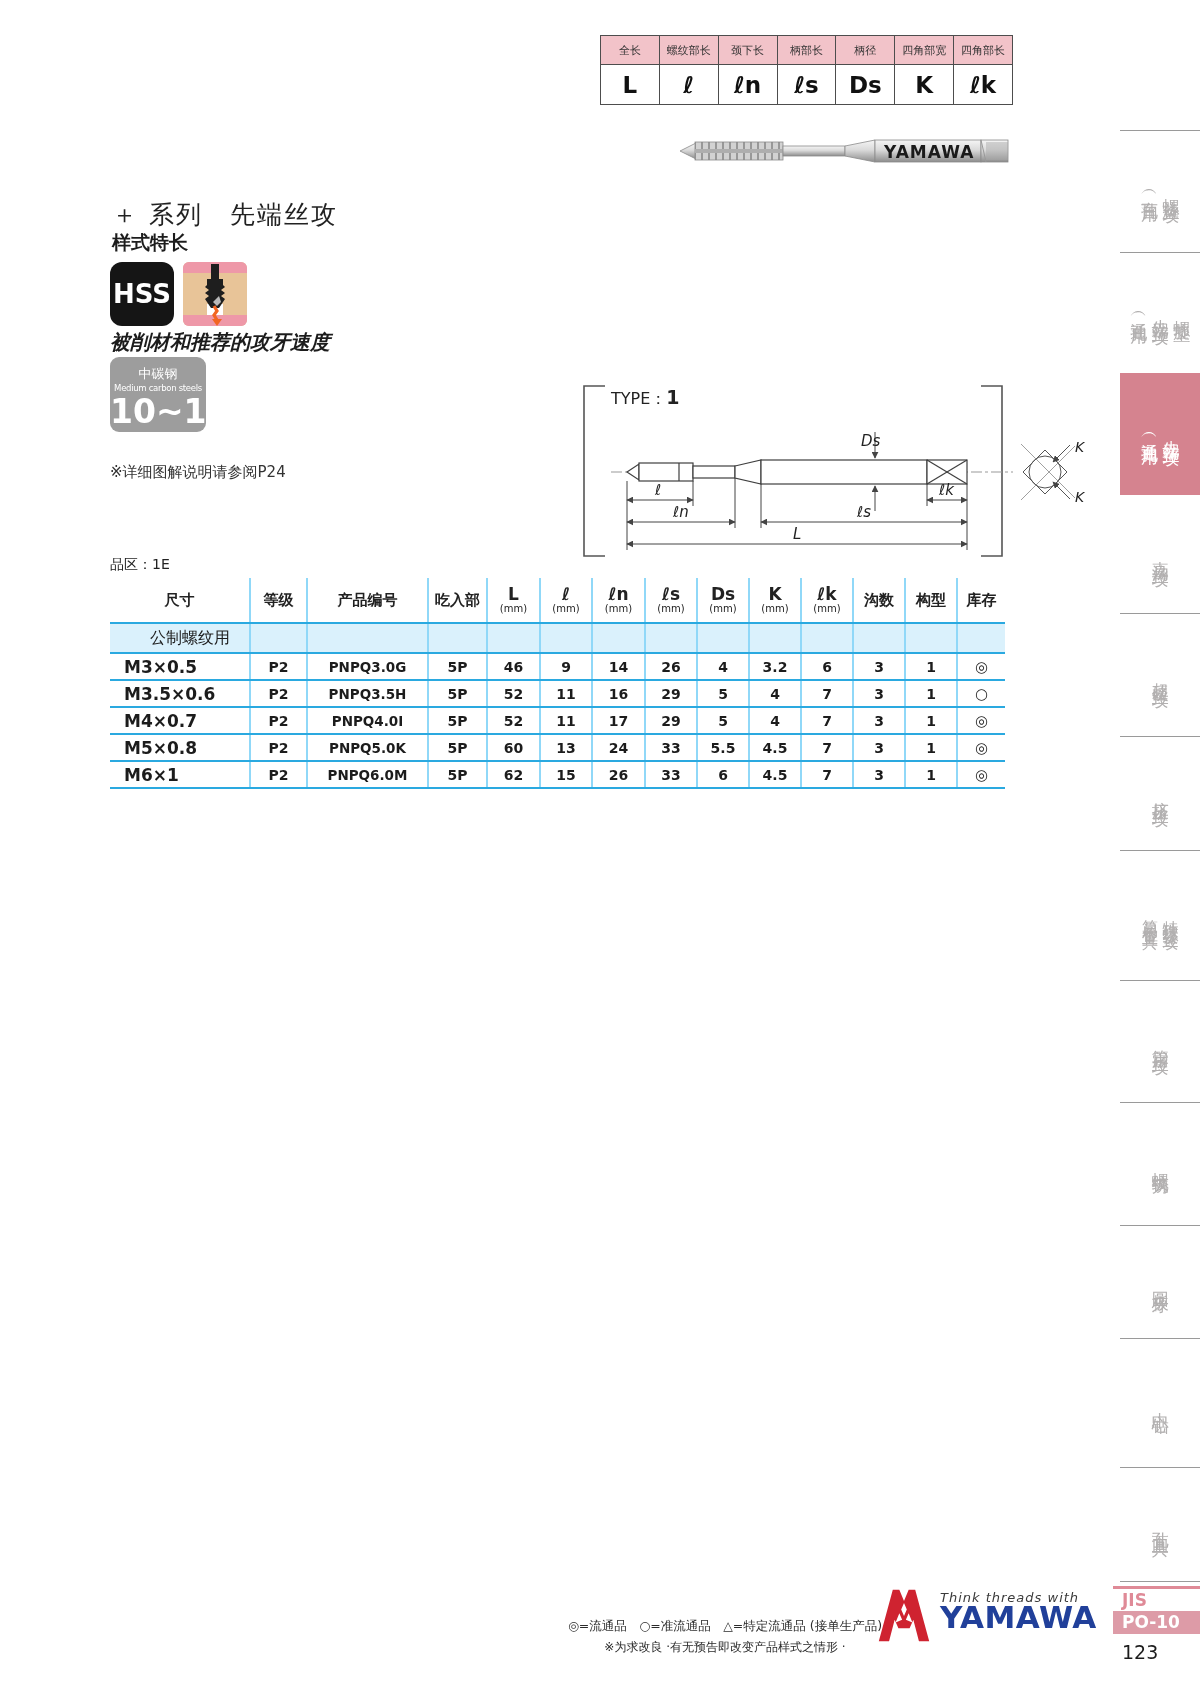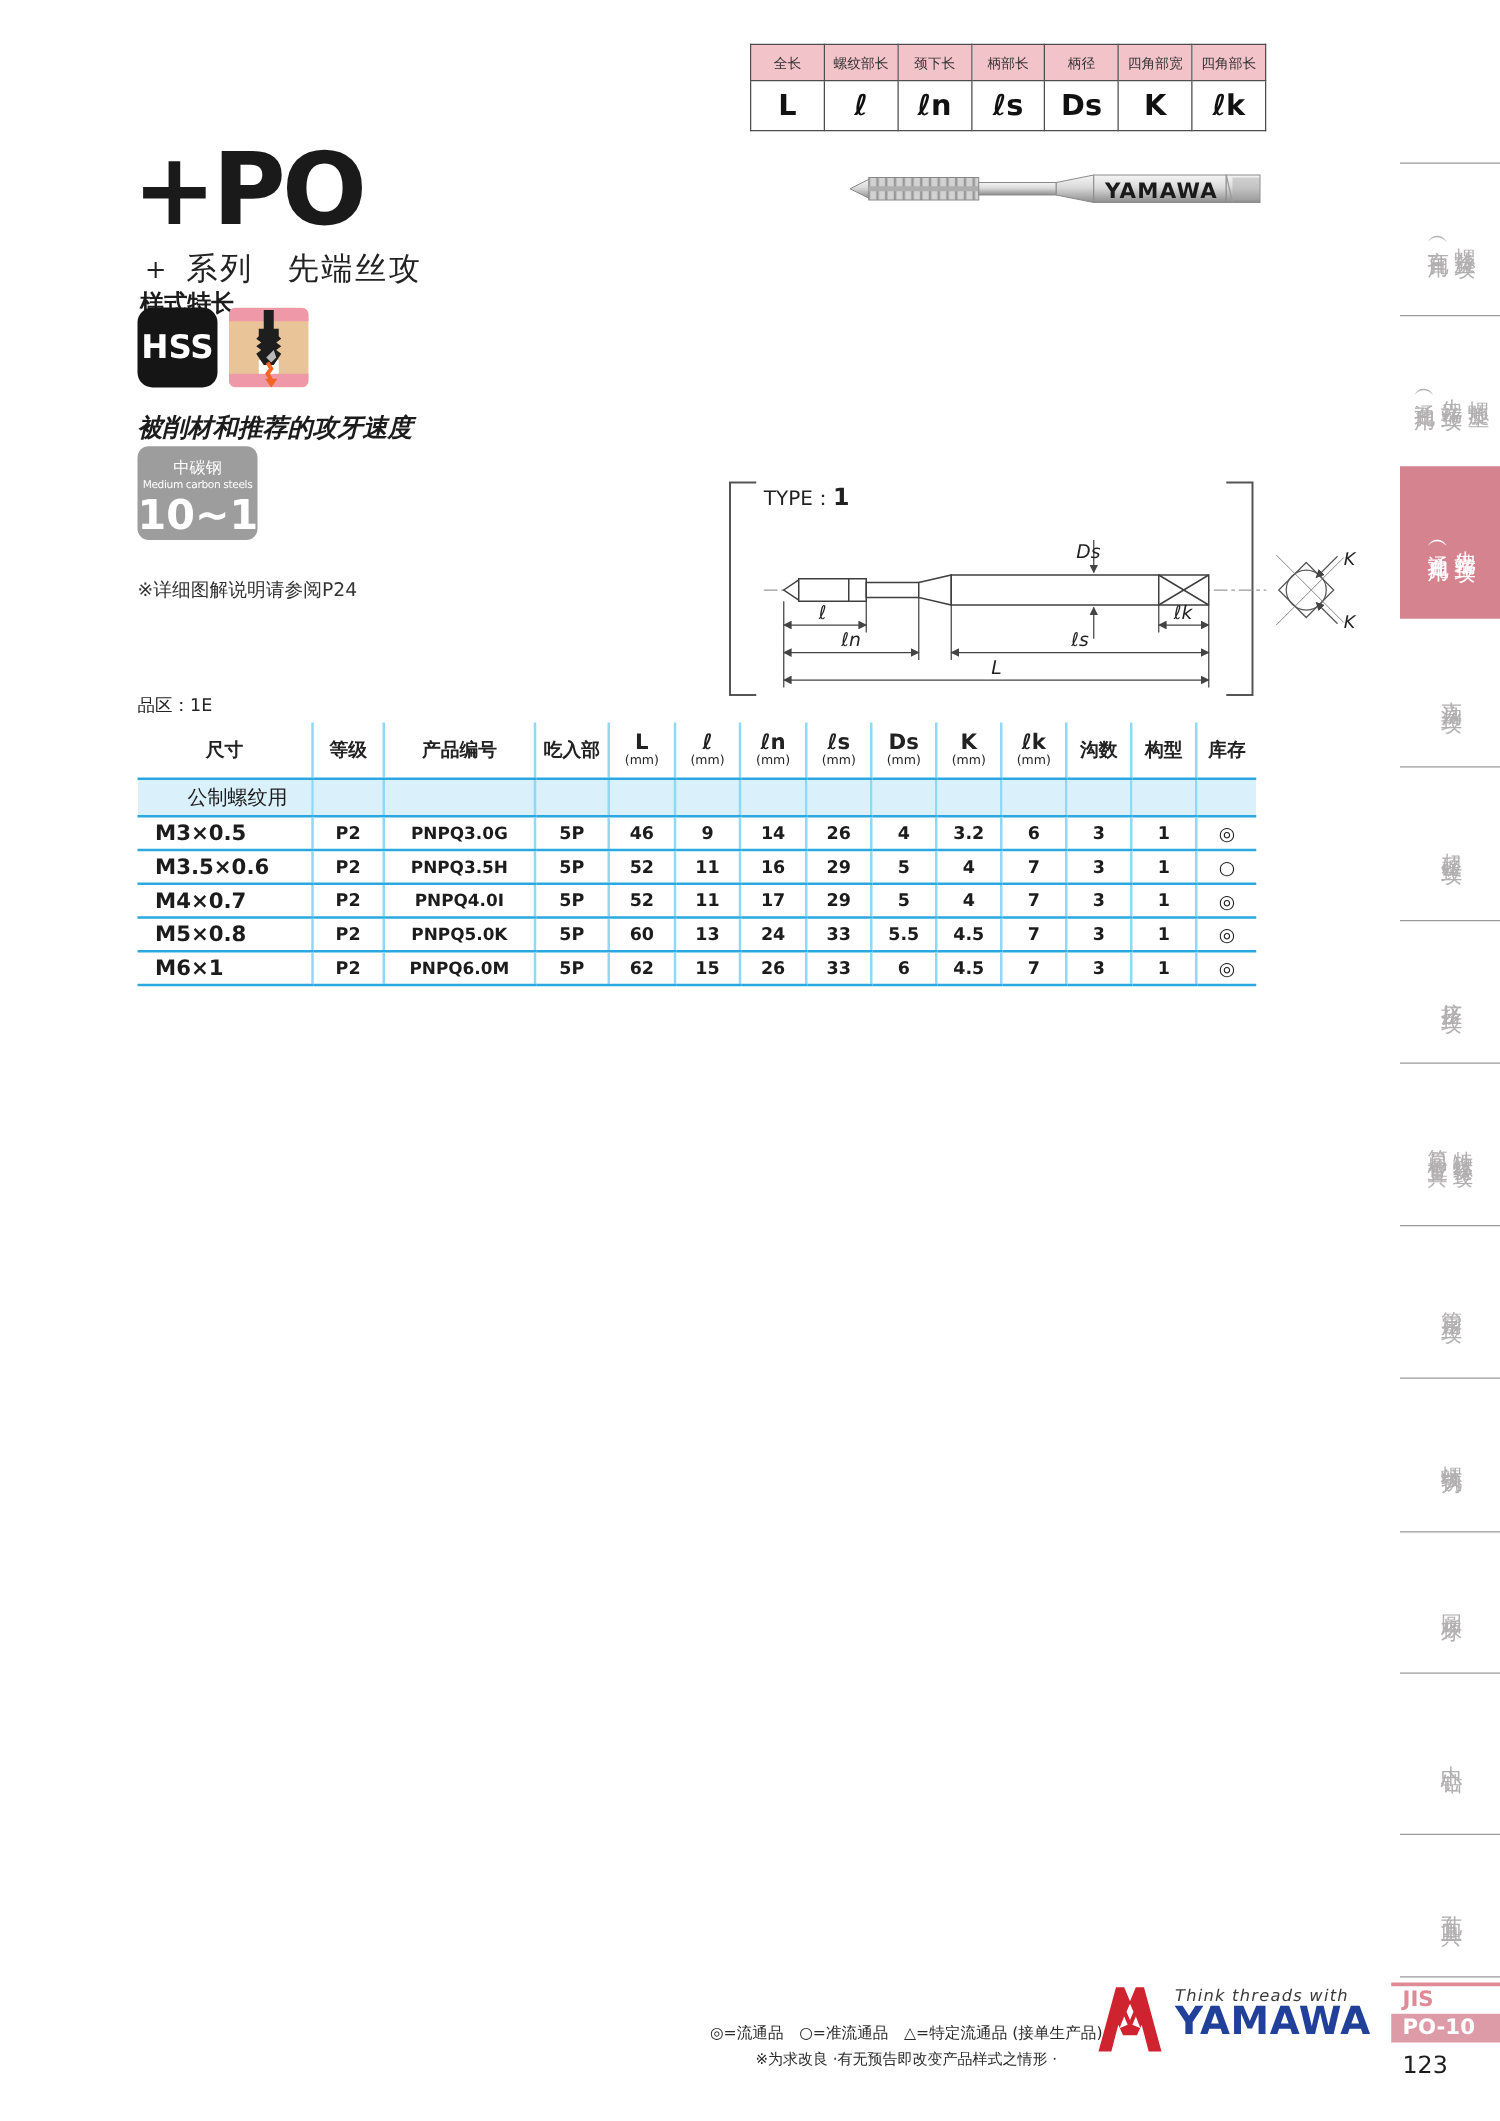"+PO" div.abs { html: <div>+PO</div> -> none }
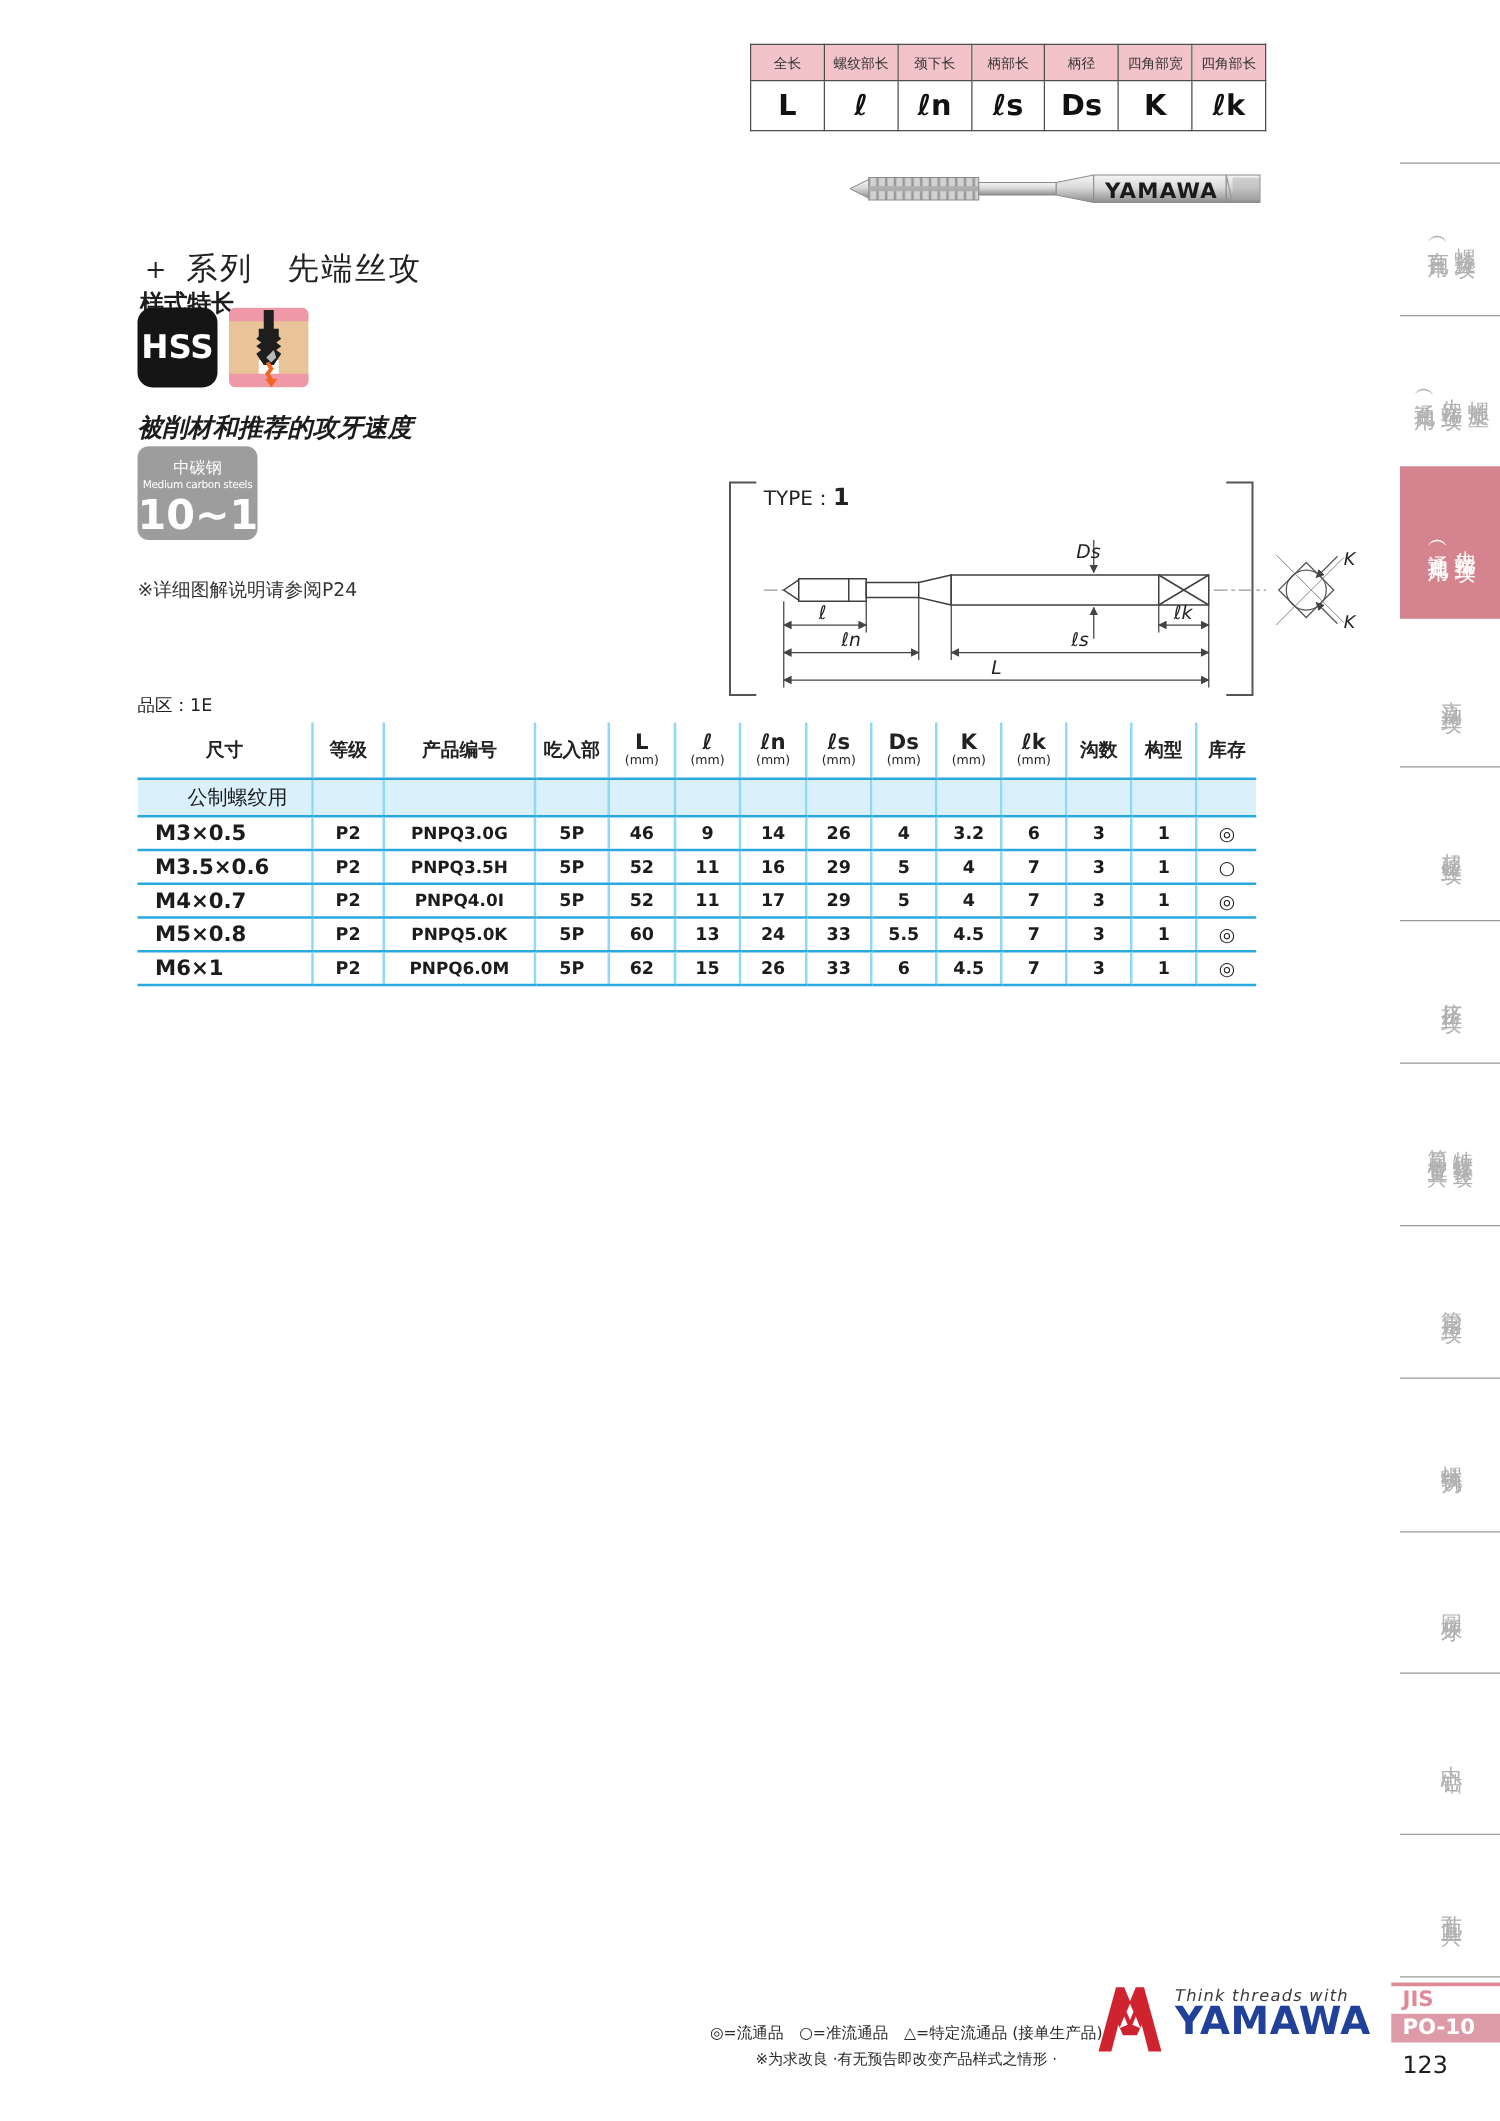"HSS" div.abs { top: 246px -> 262px }
